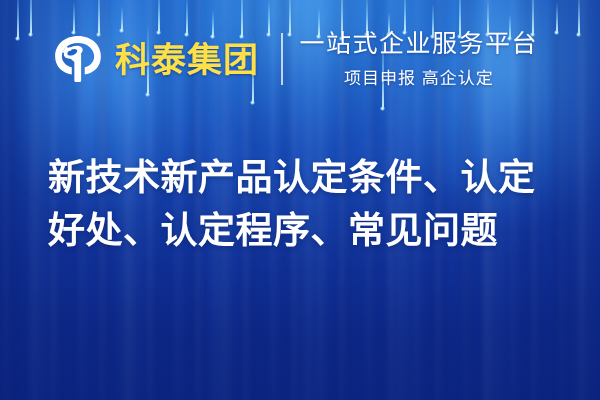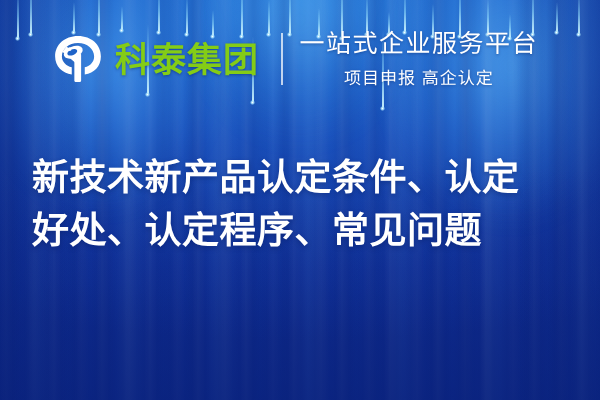"科泰集团" .brand-name { color: #84cc16 -> #fde047 }
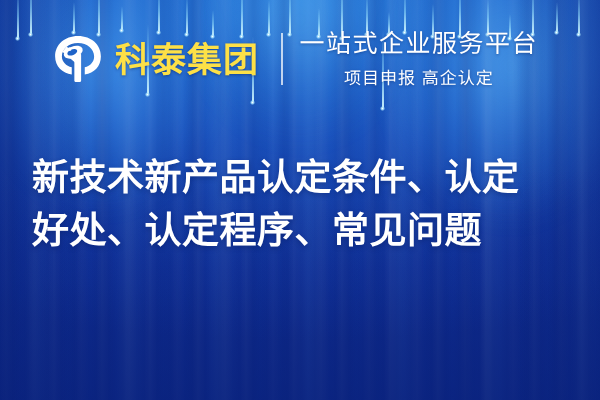"新技术新产品认定条件、认定好处、认定程序、常见问题" .title { left: 32px -> 48px }
